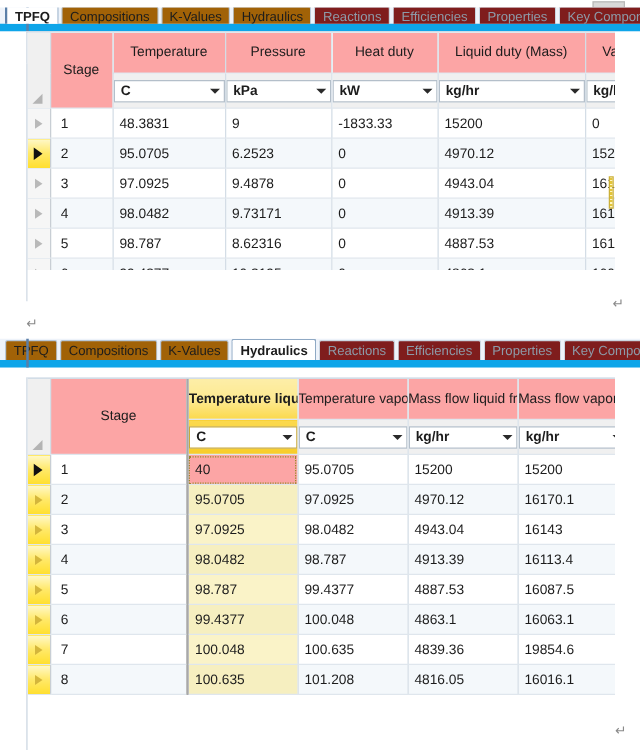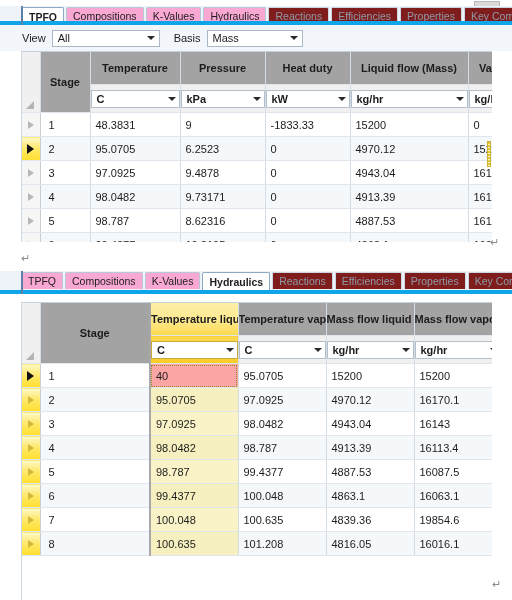"TPFQ" .tabstrip { align-items: flex-start -> center; border-bottom: 4px solid #0ea5e9 -> 6px solid #0ea5e9; padding-left: 21px -> 4px }
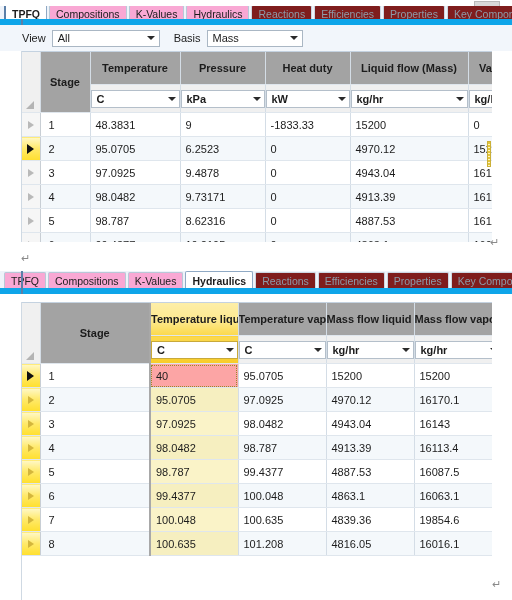"Compositions" .tab { background: #f9a8d4 -> #a16207 }
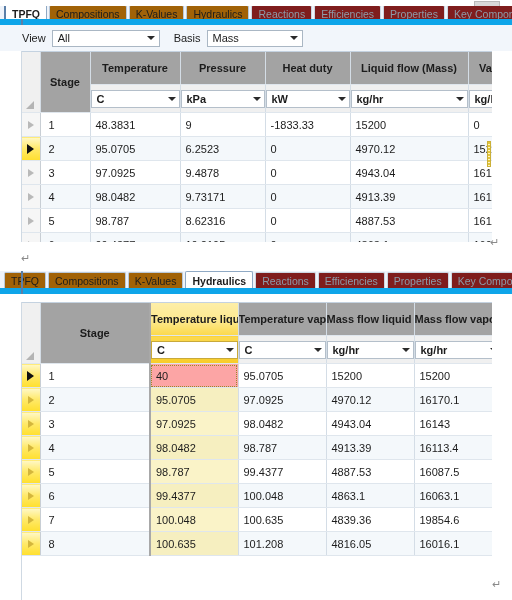"View" div.toolbar { html: <div> <span>View</span> <div> <span>All</span> <span></span> </div> <span>Basis</span> <div> <span>Mass</span> <span></span> </div> </div> -> none }
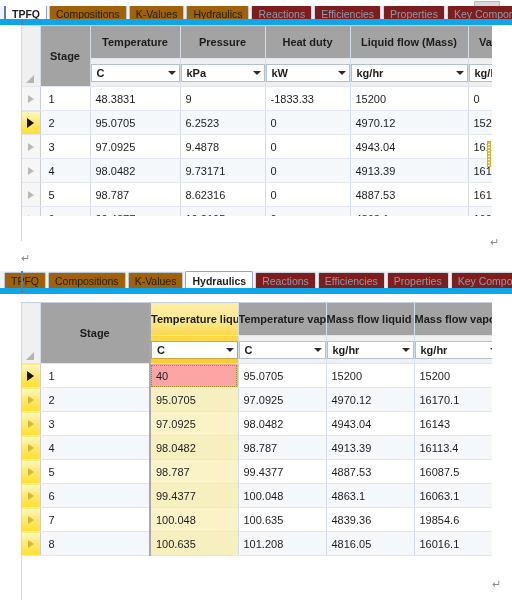"Temperature" .hdr-title { background: #a3a3a3 -> #fca5a5; font-weight: bold -> normal }
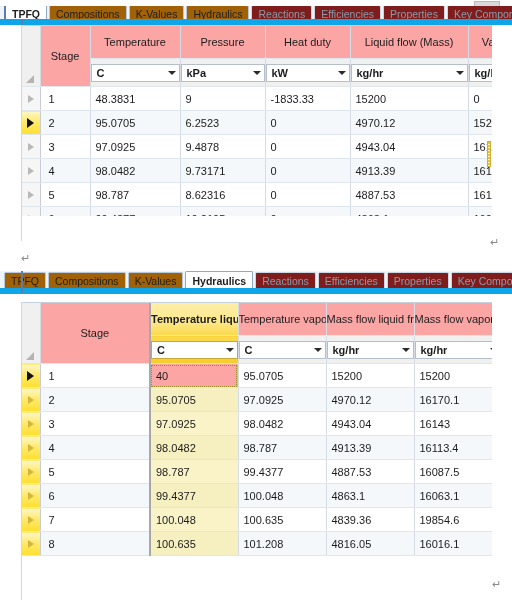"Liquid flow (Mass)" th.hdr-title { text: flow -> duty }
